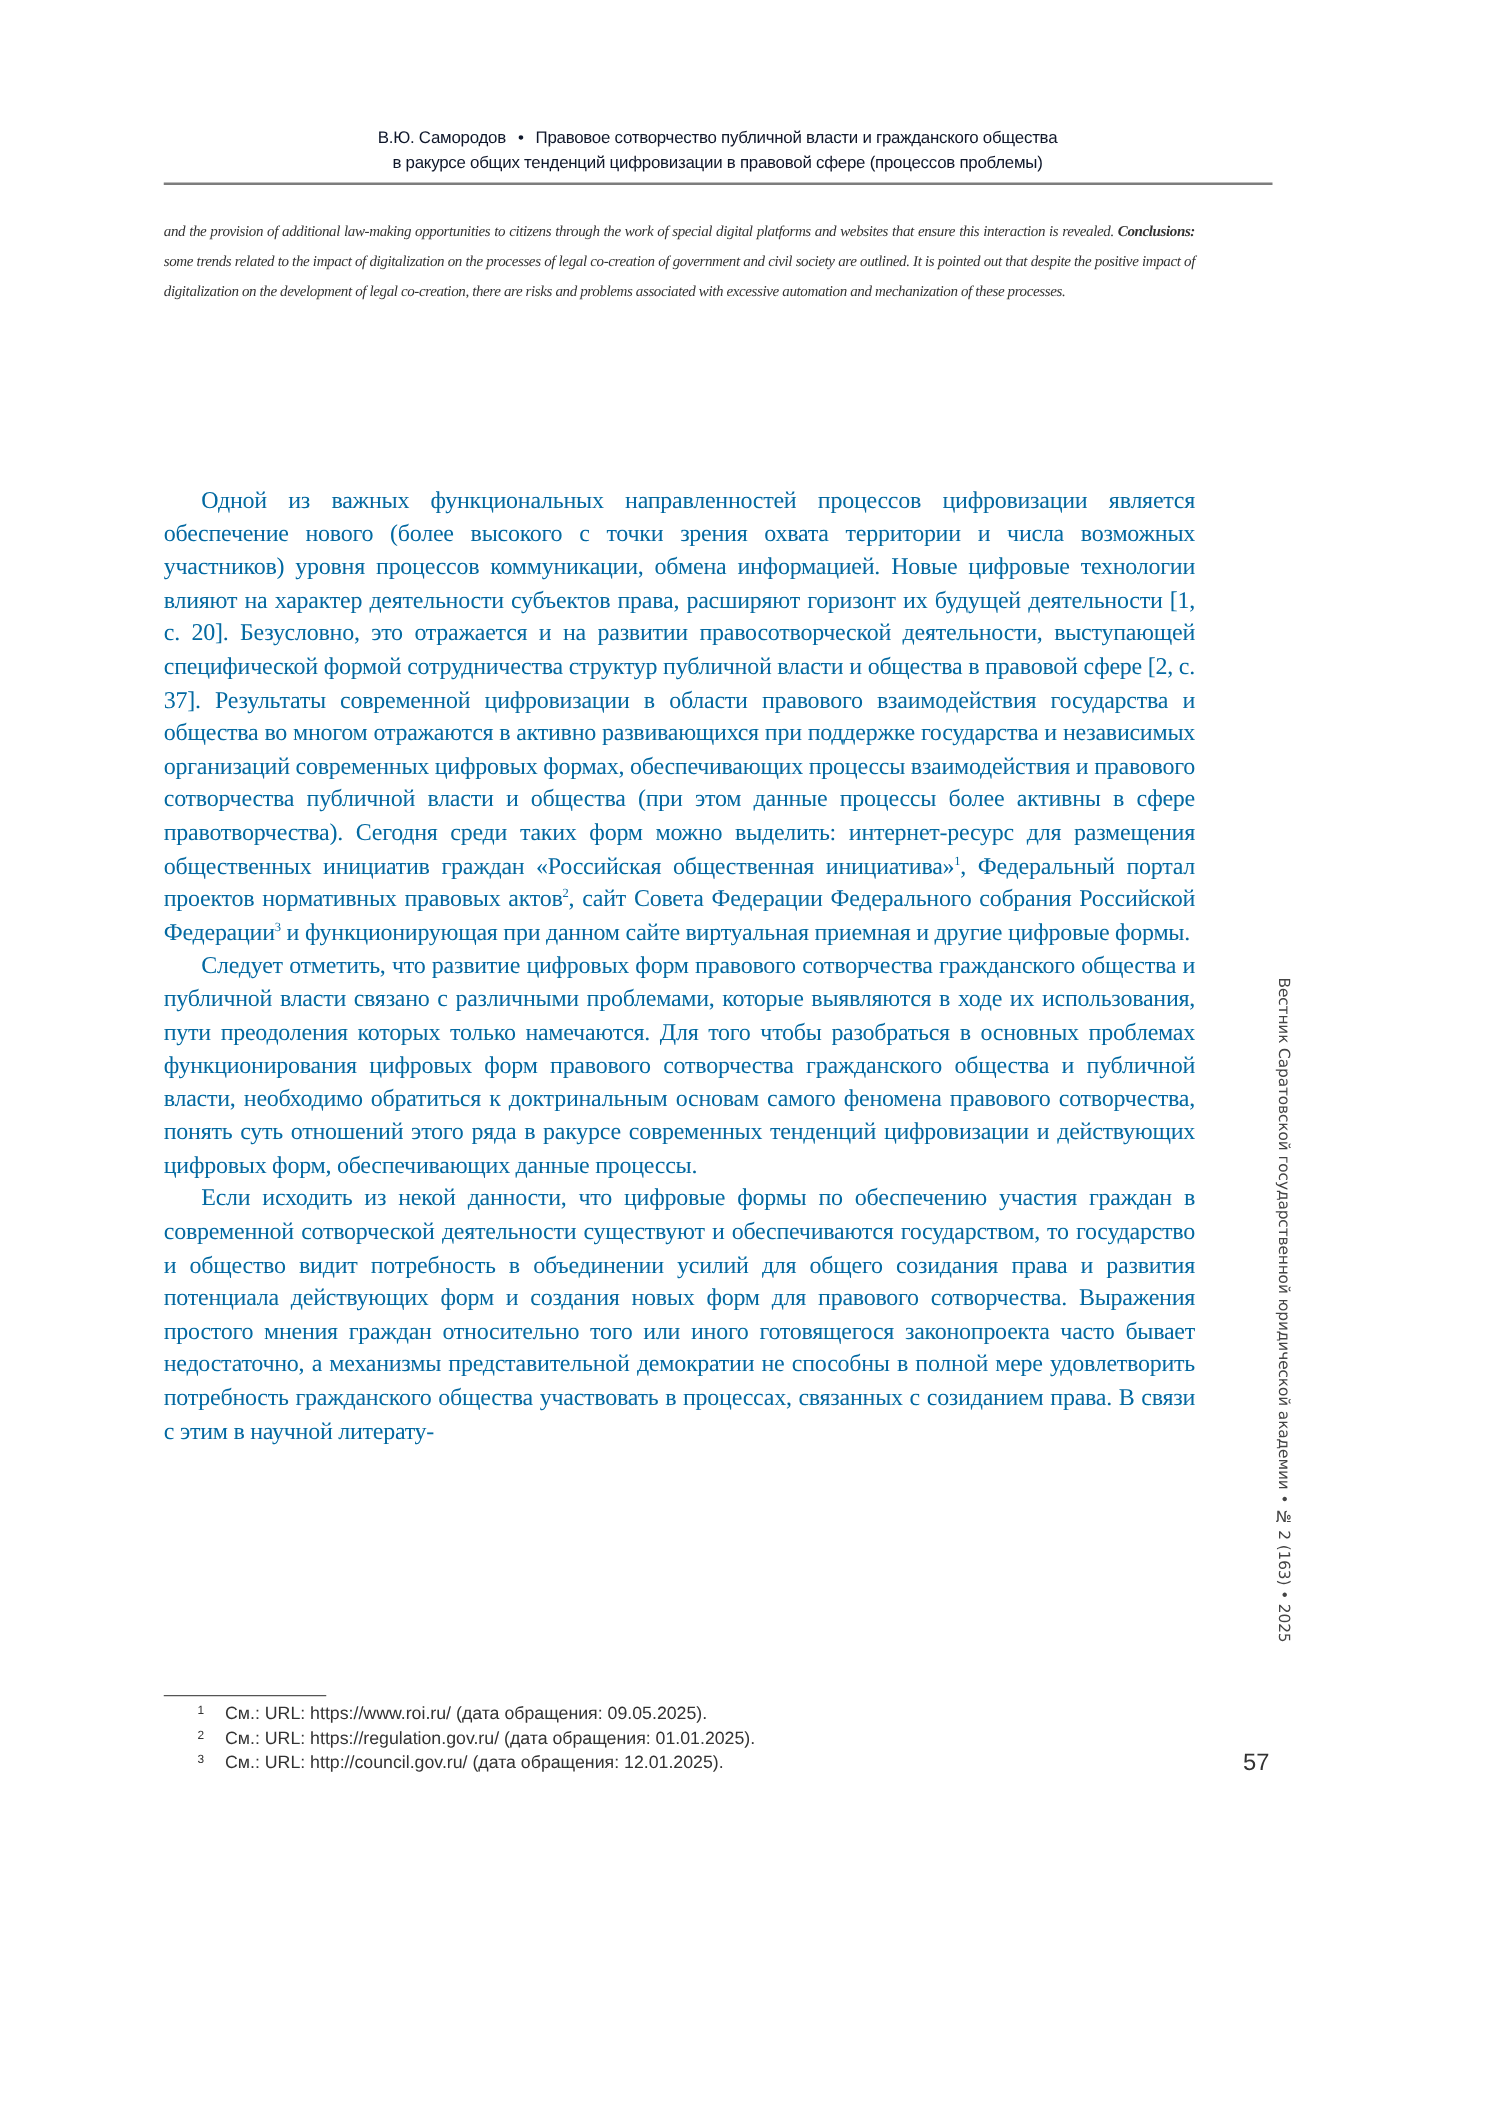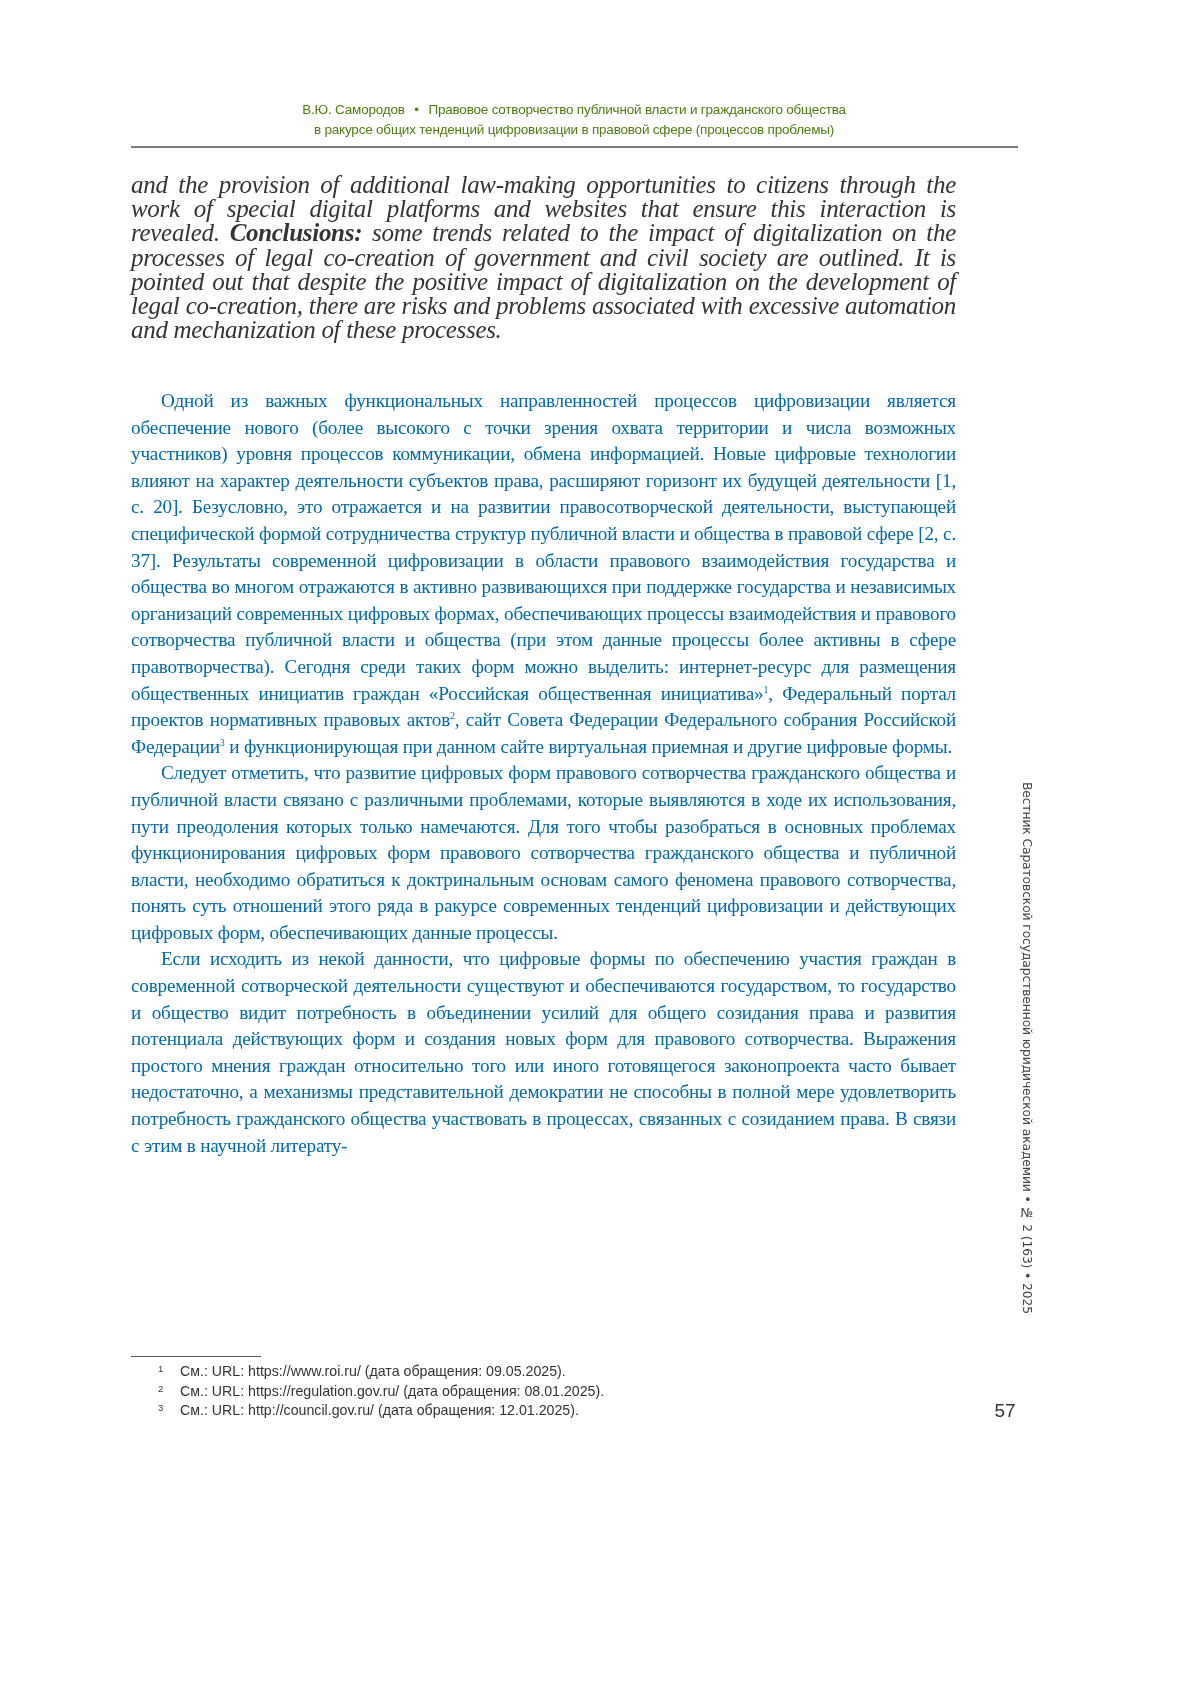"В.Ю. Самородов • Правовое сотворчество" .running-head { color: #4d7c0f -> #0f172a }
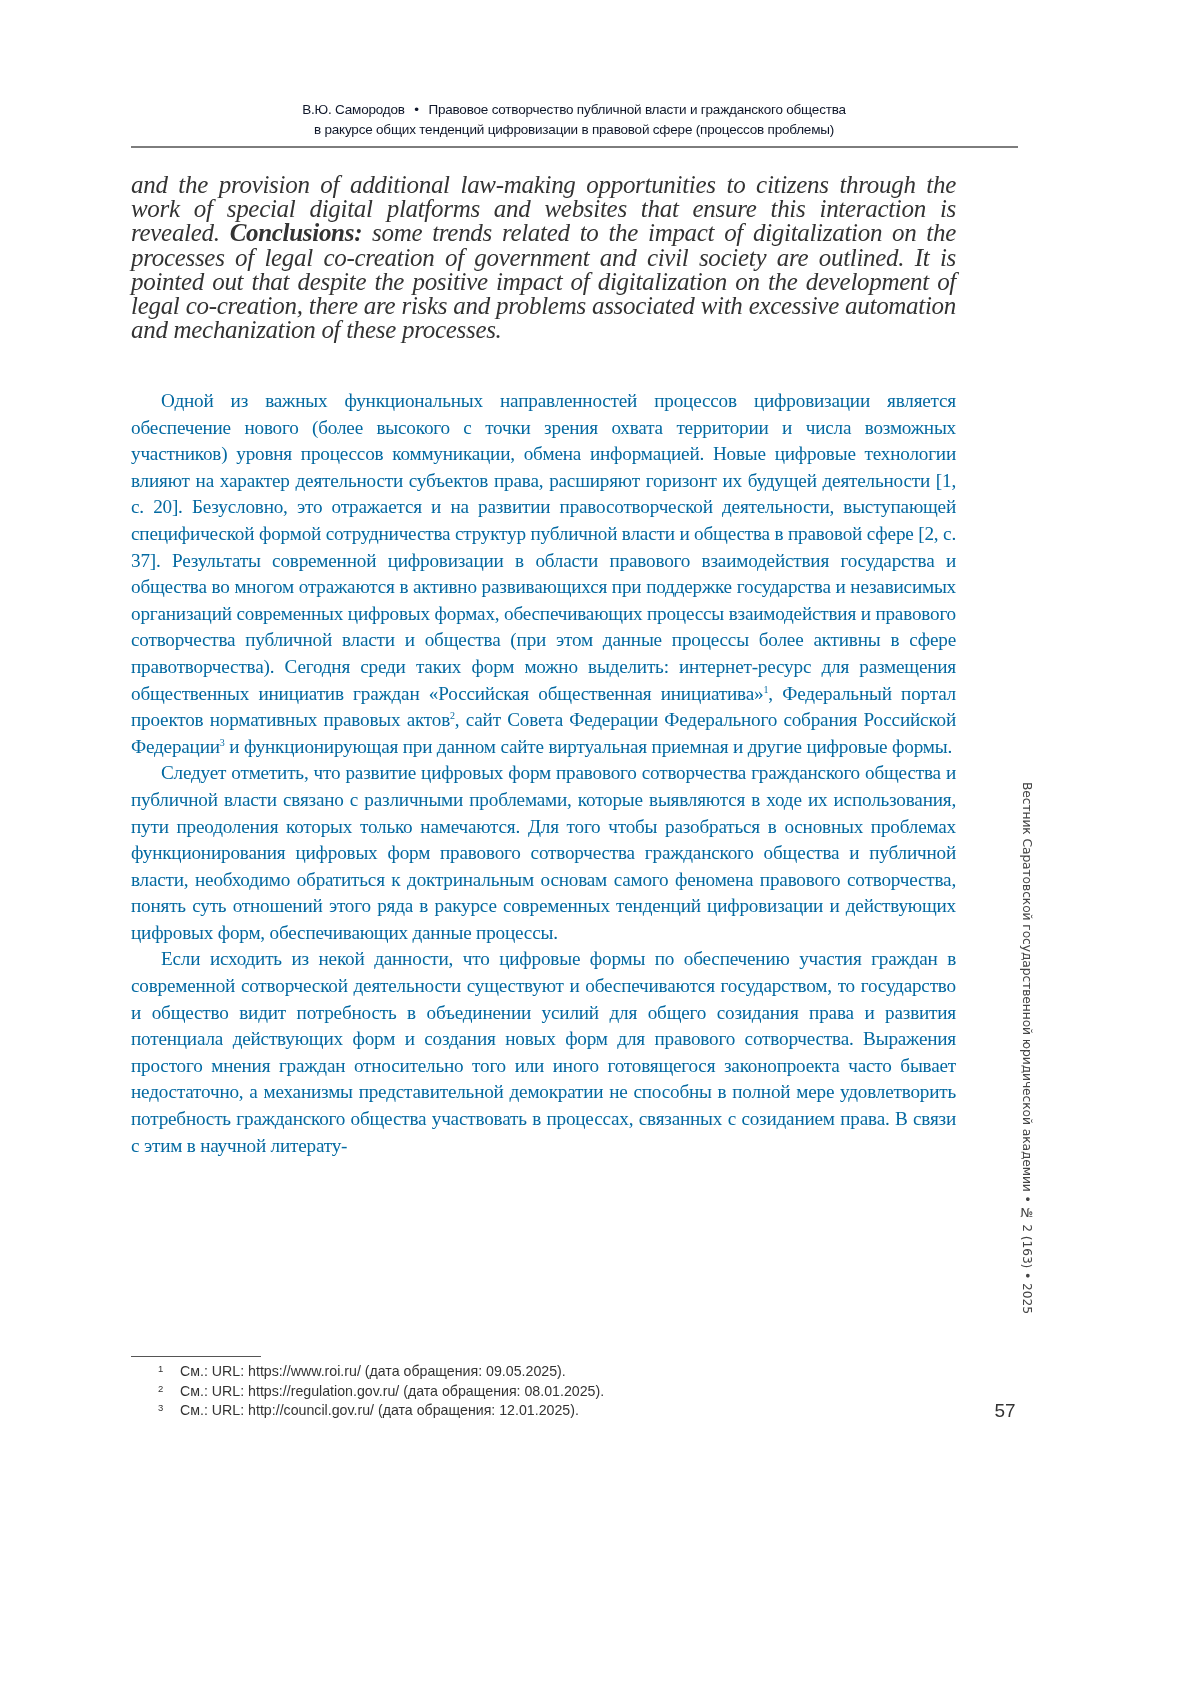"and the provision of additional" .abstract { font-size: 25px -> 12px }
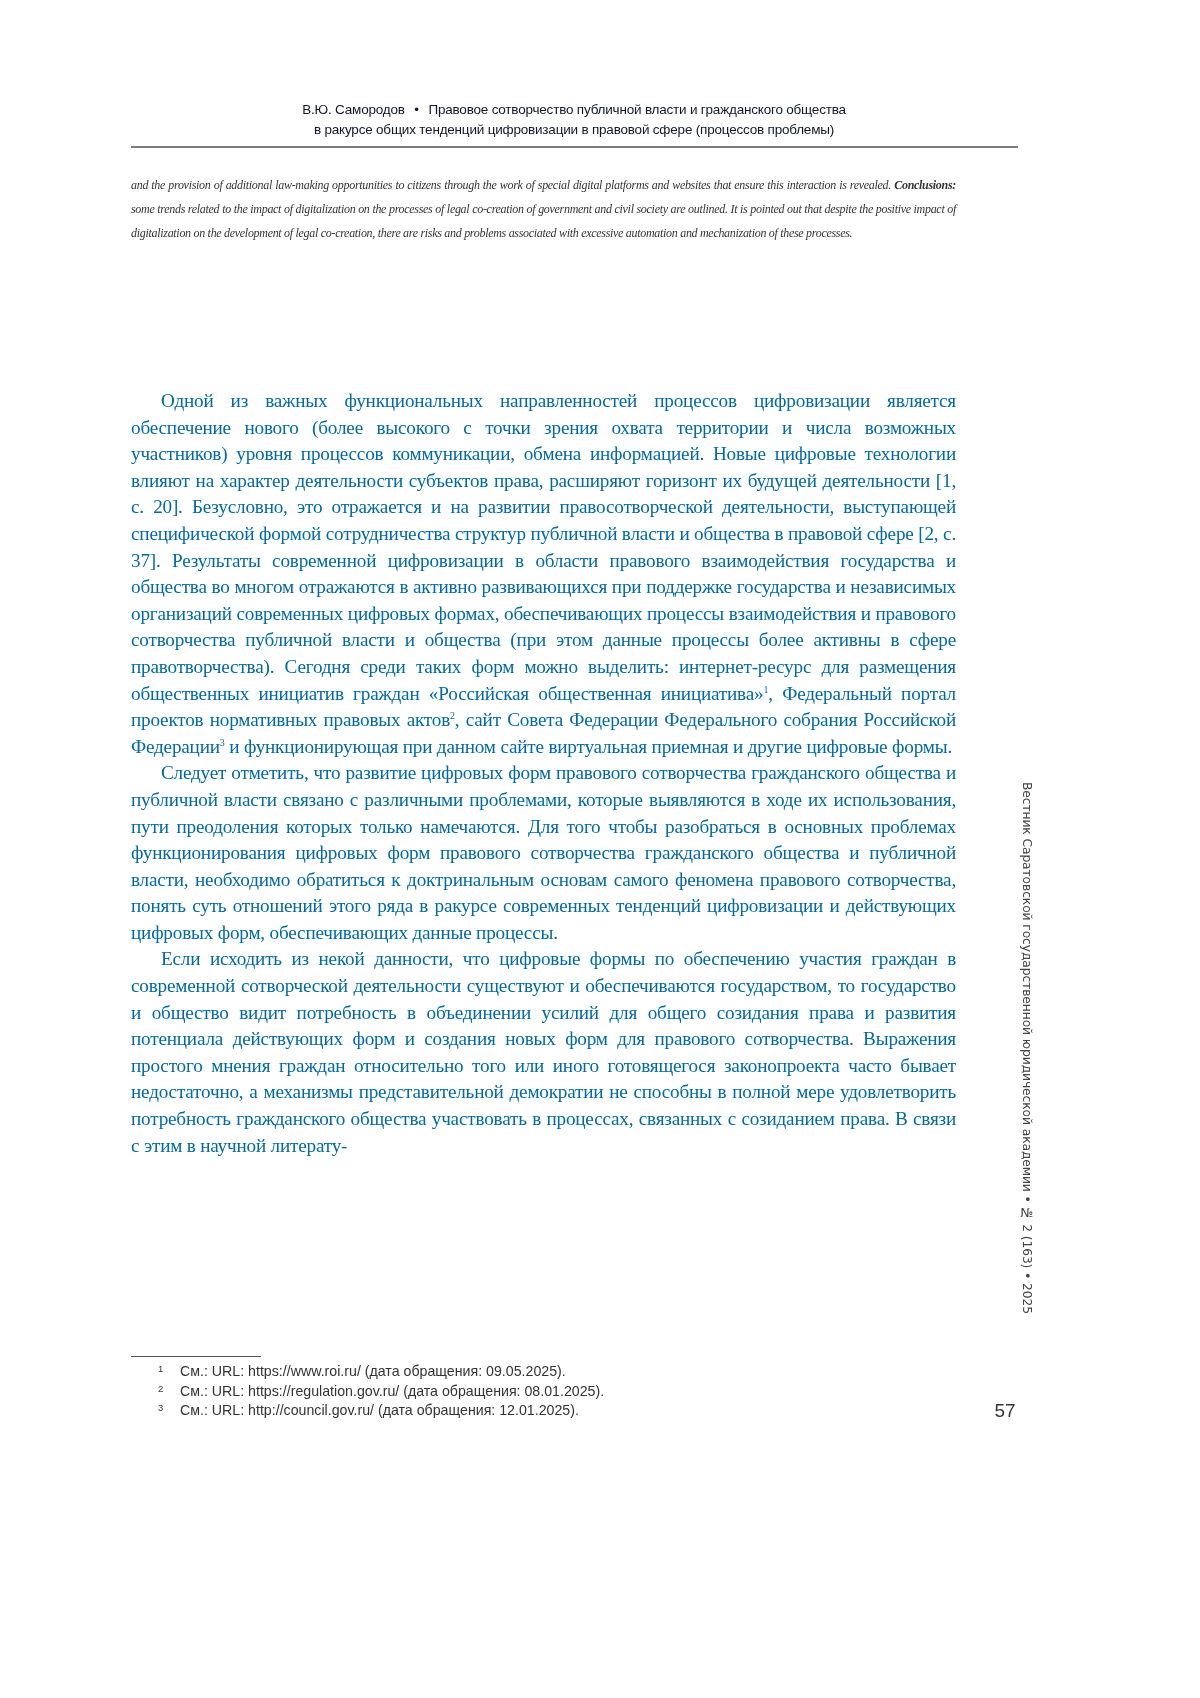"См.: URL: https://regulation.gov.ru/" div.fn-text { text: 08.01.2025 -> 01.01.2025 }
